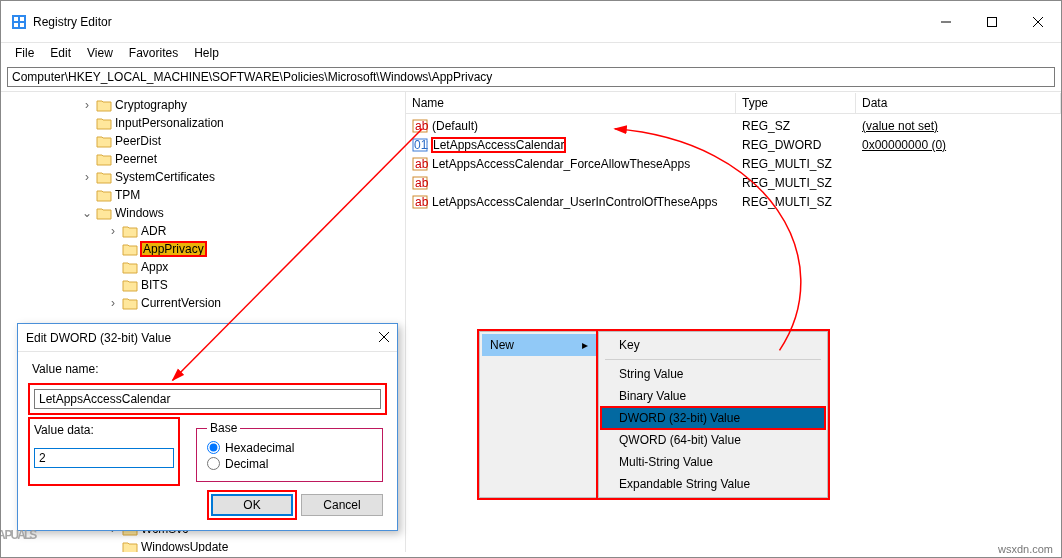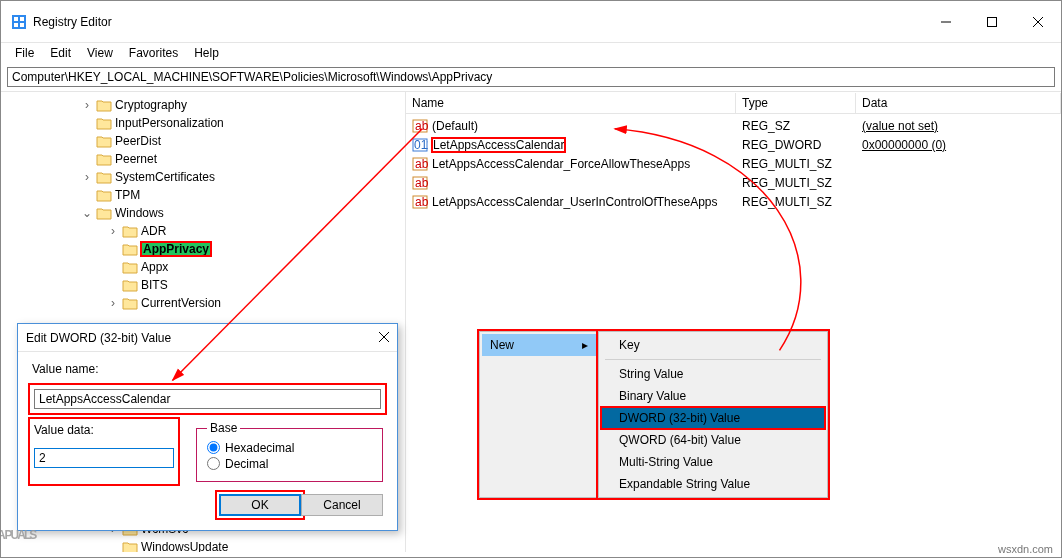"AppPrivacy" .focus { background: #22c55e -> #eab308; font-weight: bold -> none }
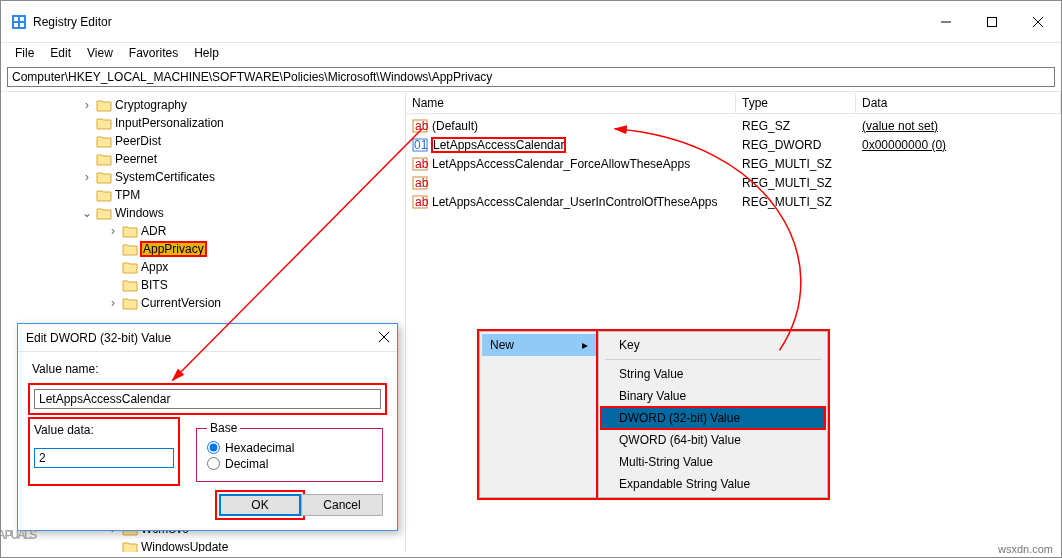"OK" .dlg .btns { gap: none -> 8px }
